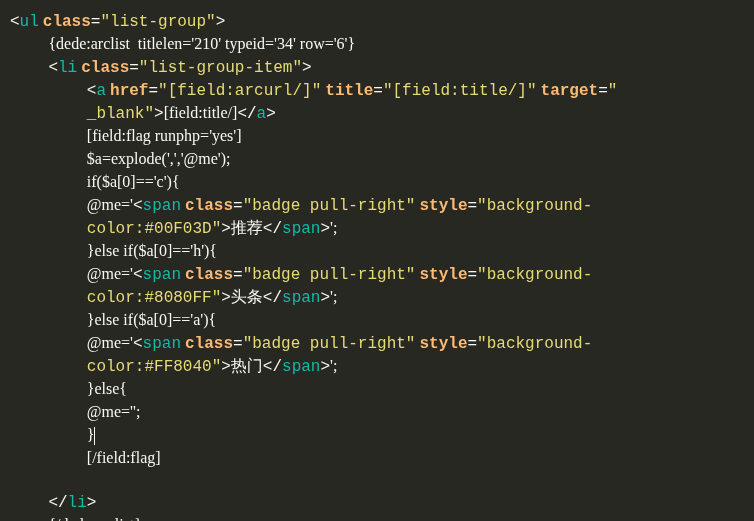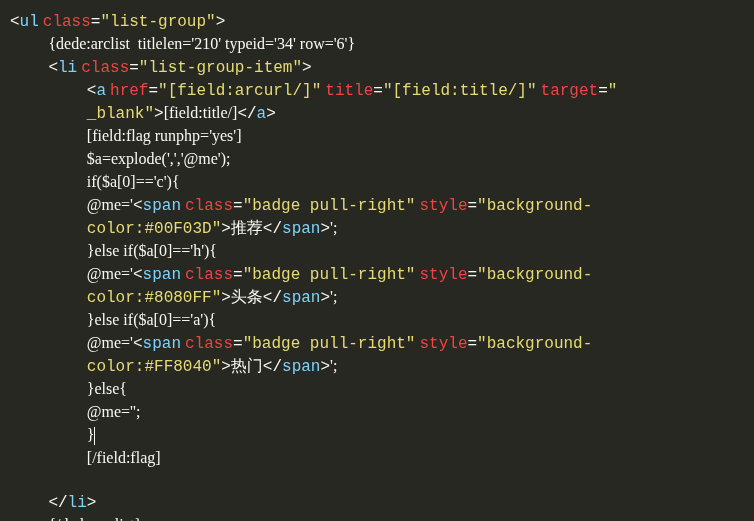"ul" .tag { color: #7dd3fc -> #14b8a6 }
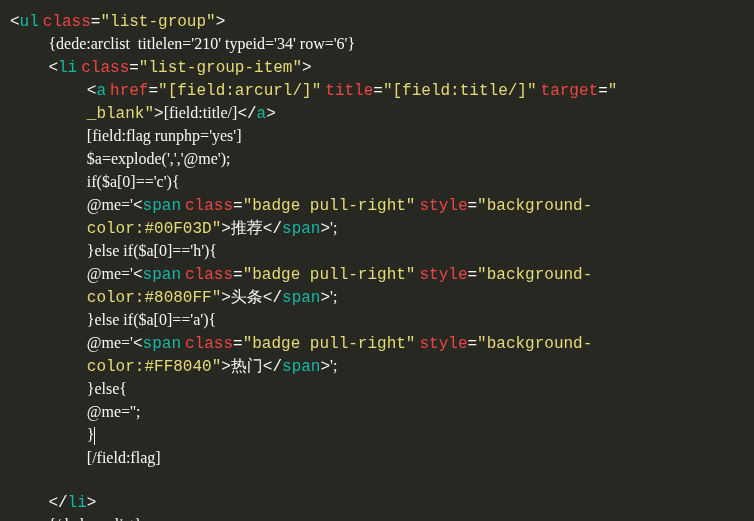"class" .attr { color: #ef4444 -> #fdba74; font-weight: none -> bold }
